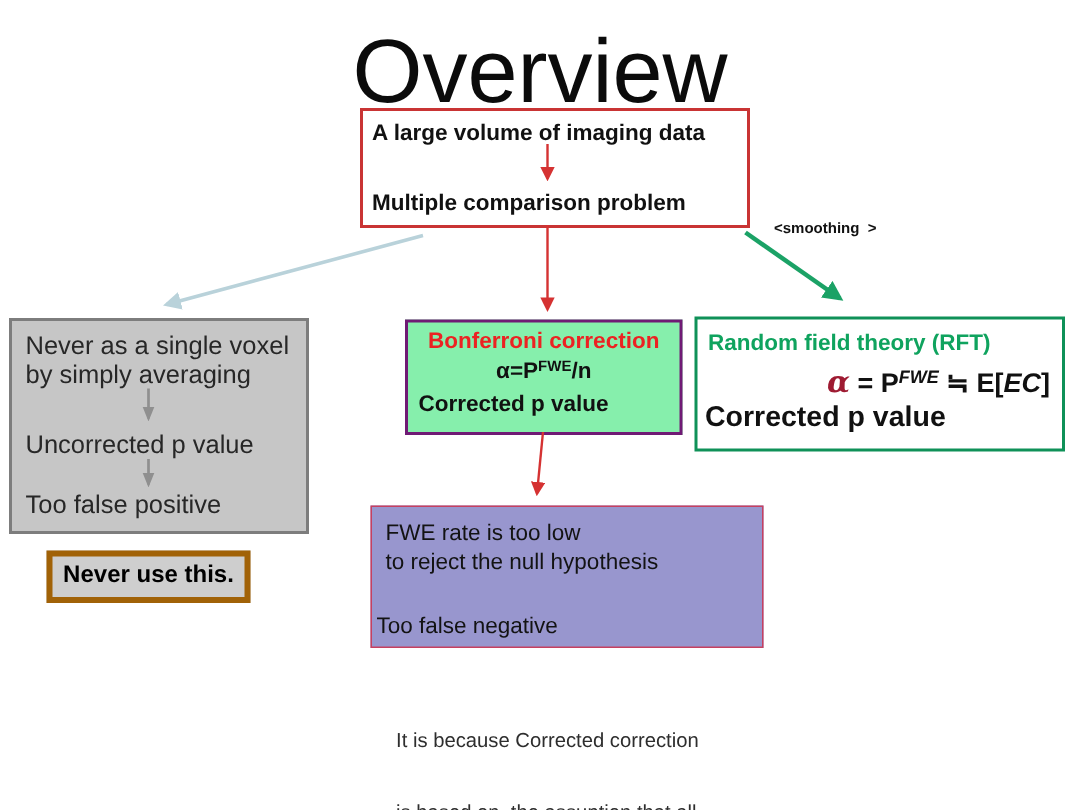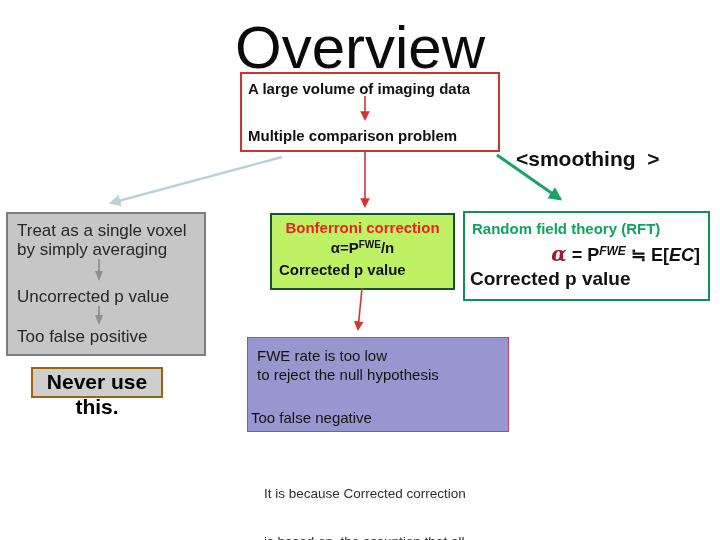"<smoothing >" .smoothing { font-size: 21px -> 10px }
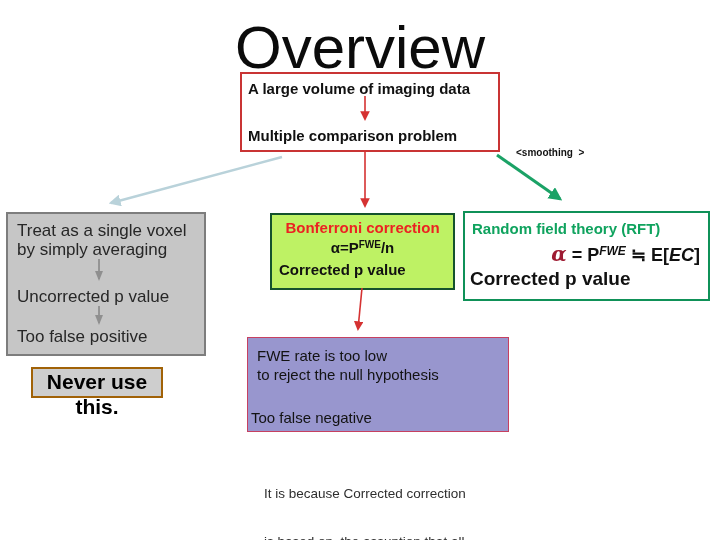"Treat as a single voxel" div.g1 { text: Treat -> Never }
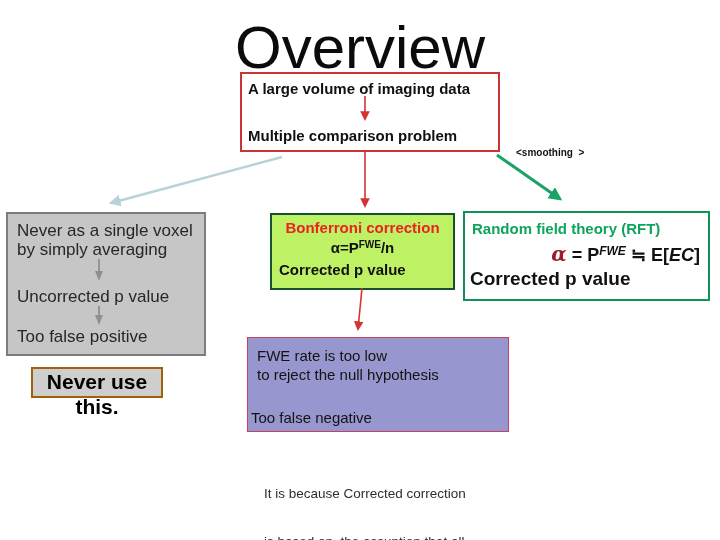"Bonferroni correction" .bonf-box { background: #bef264 -> #86efac; border: 2px solid #14532d -> 2px solid #701a75 }
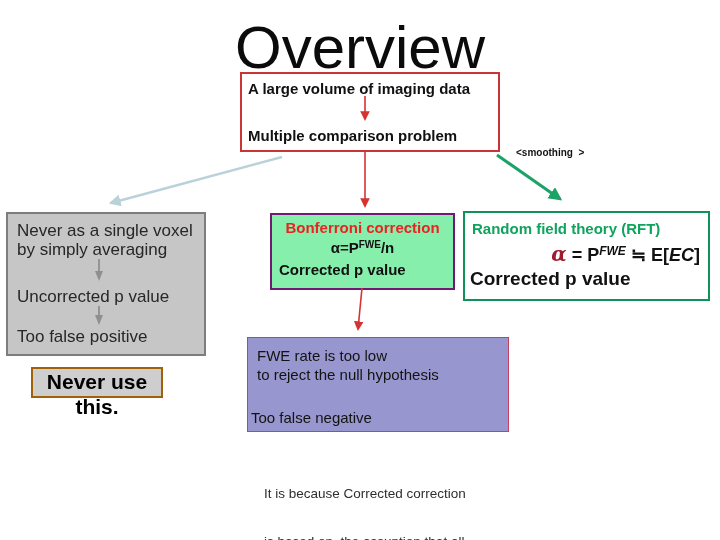"Never use this." .never-box { border: 2px solid #a16207 -> 4px solid #a16207; font-size: 21px -> 16px }
